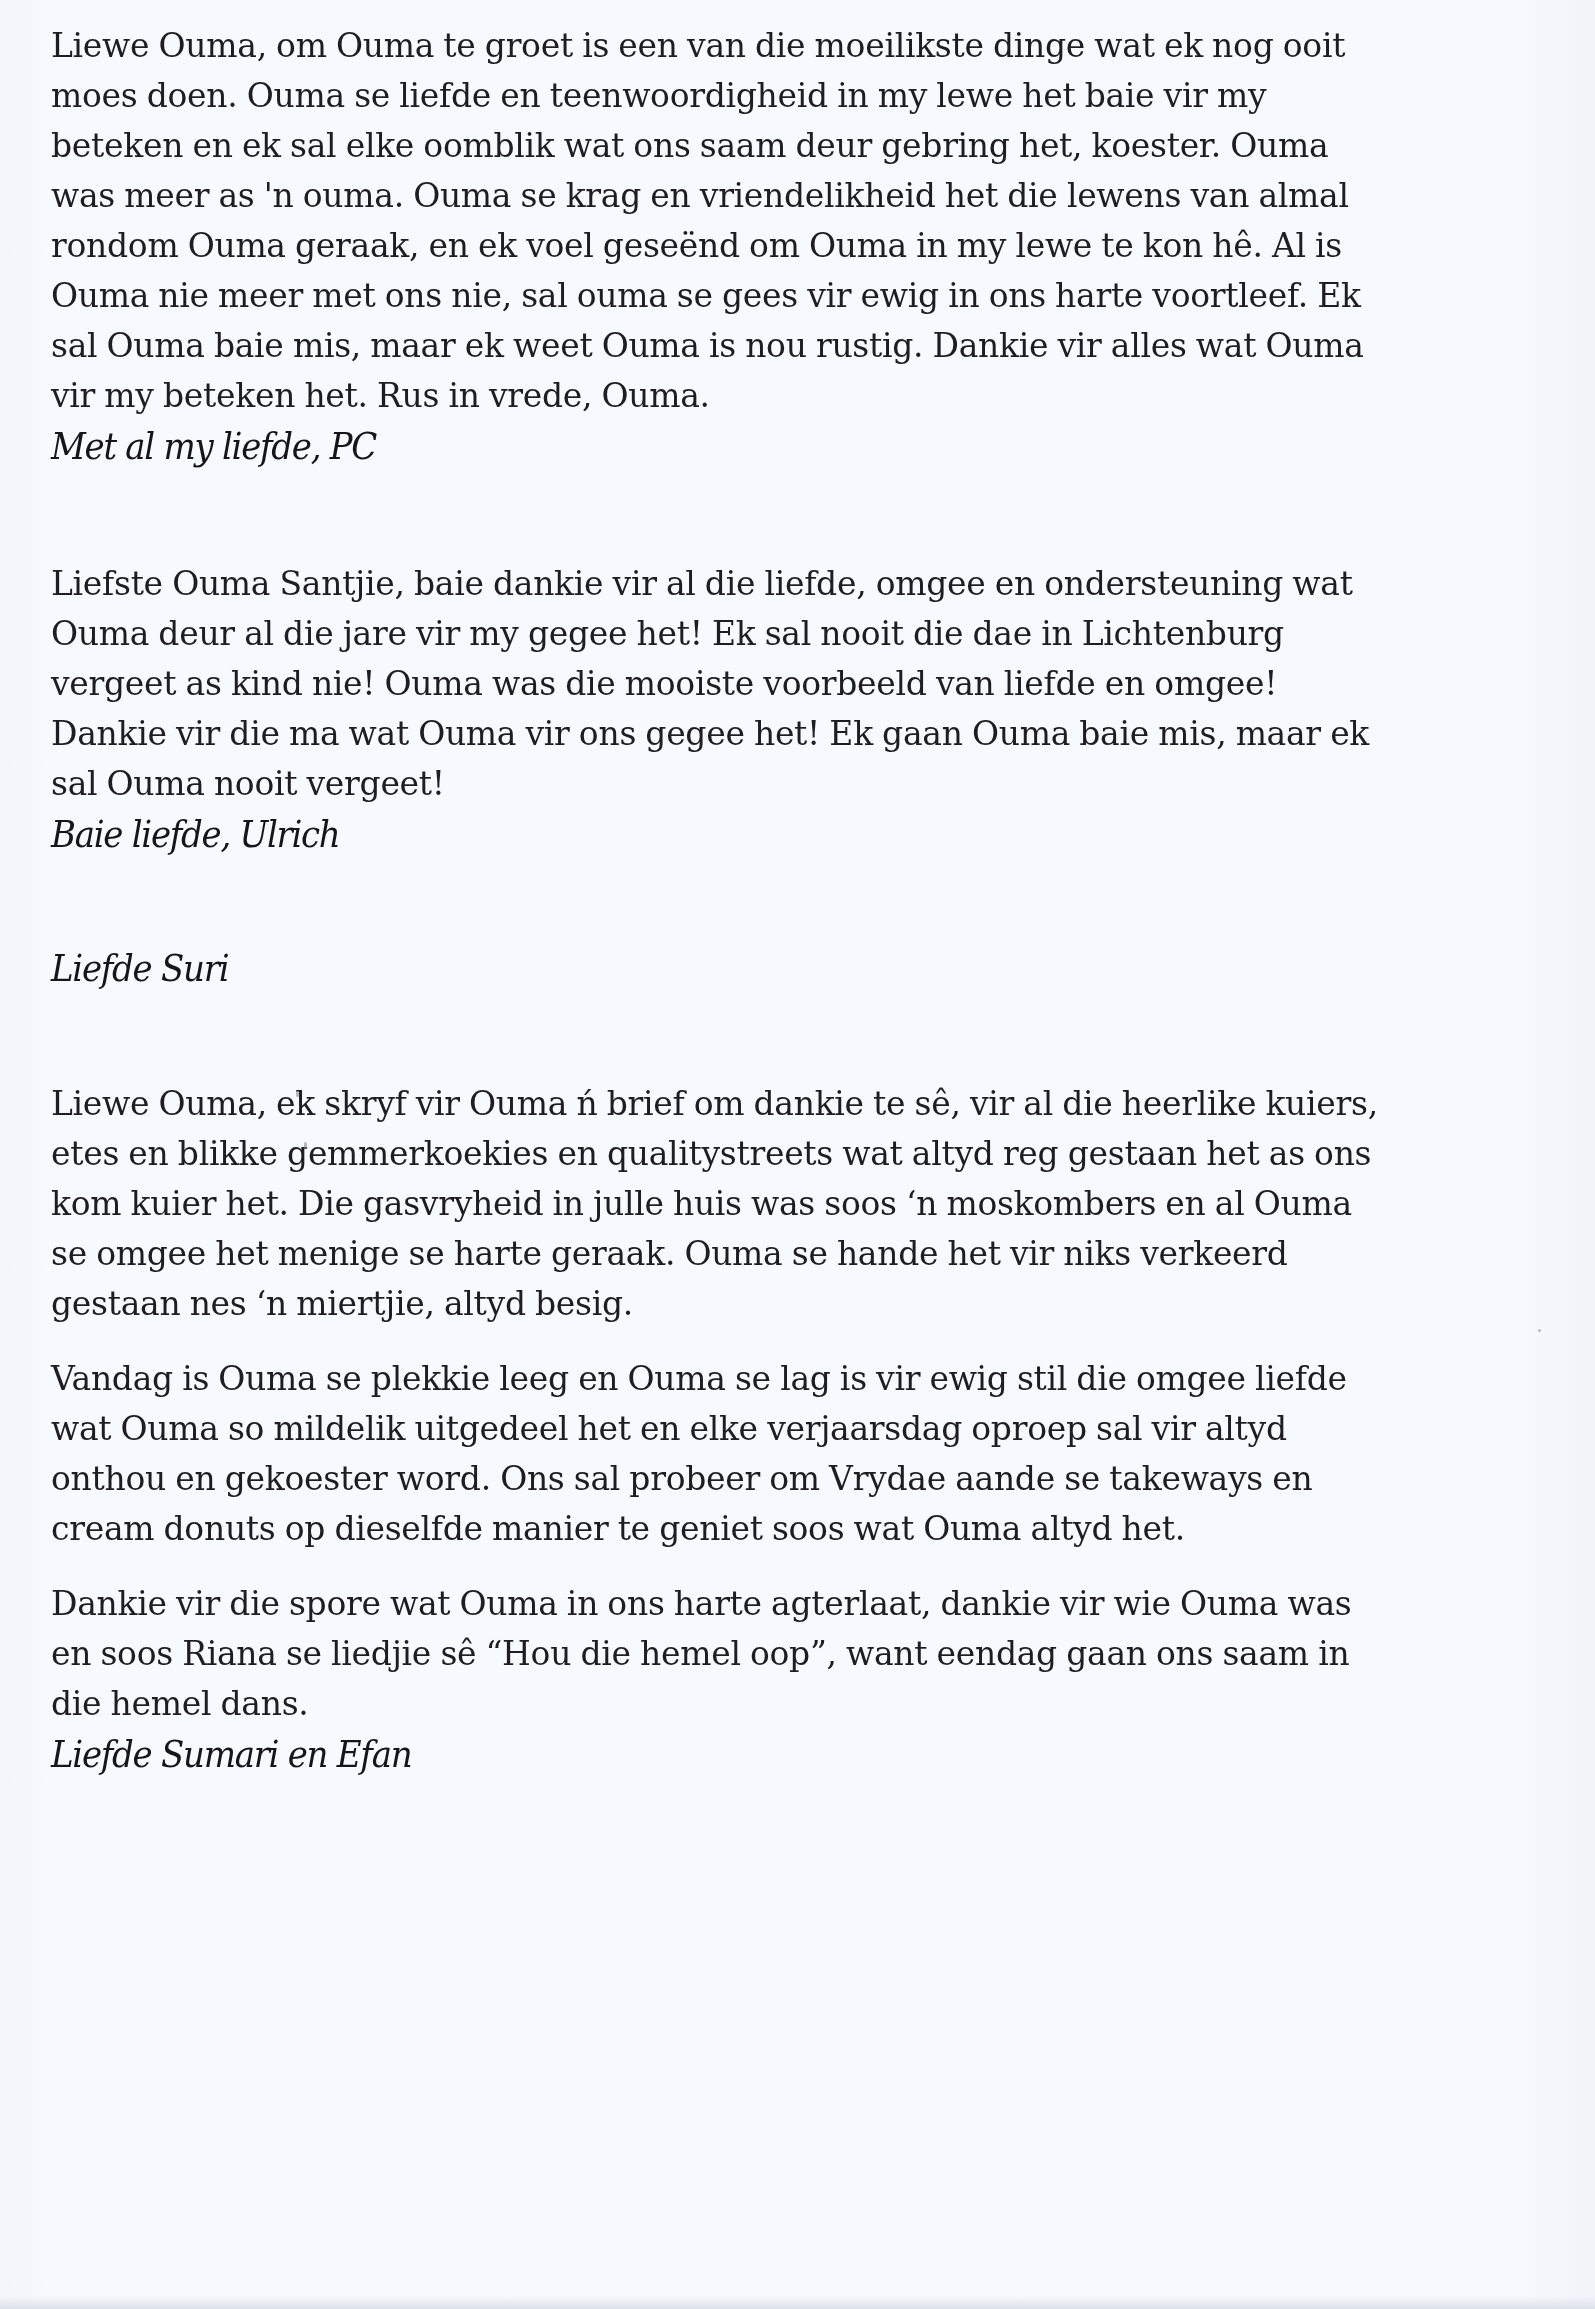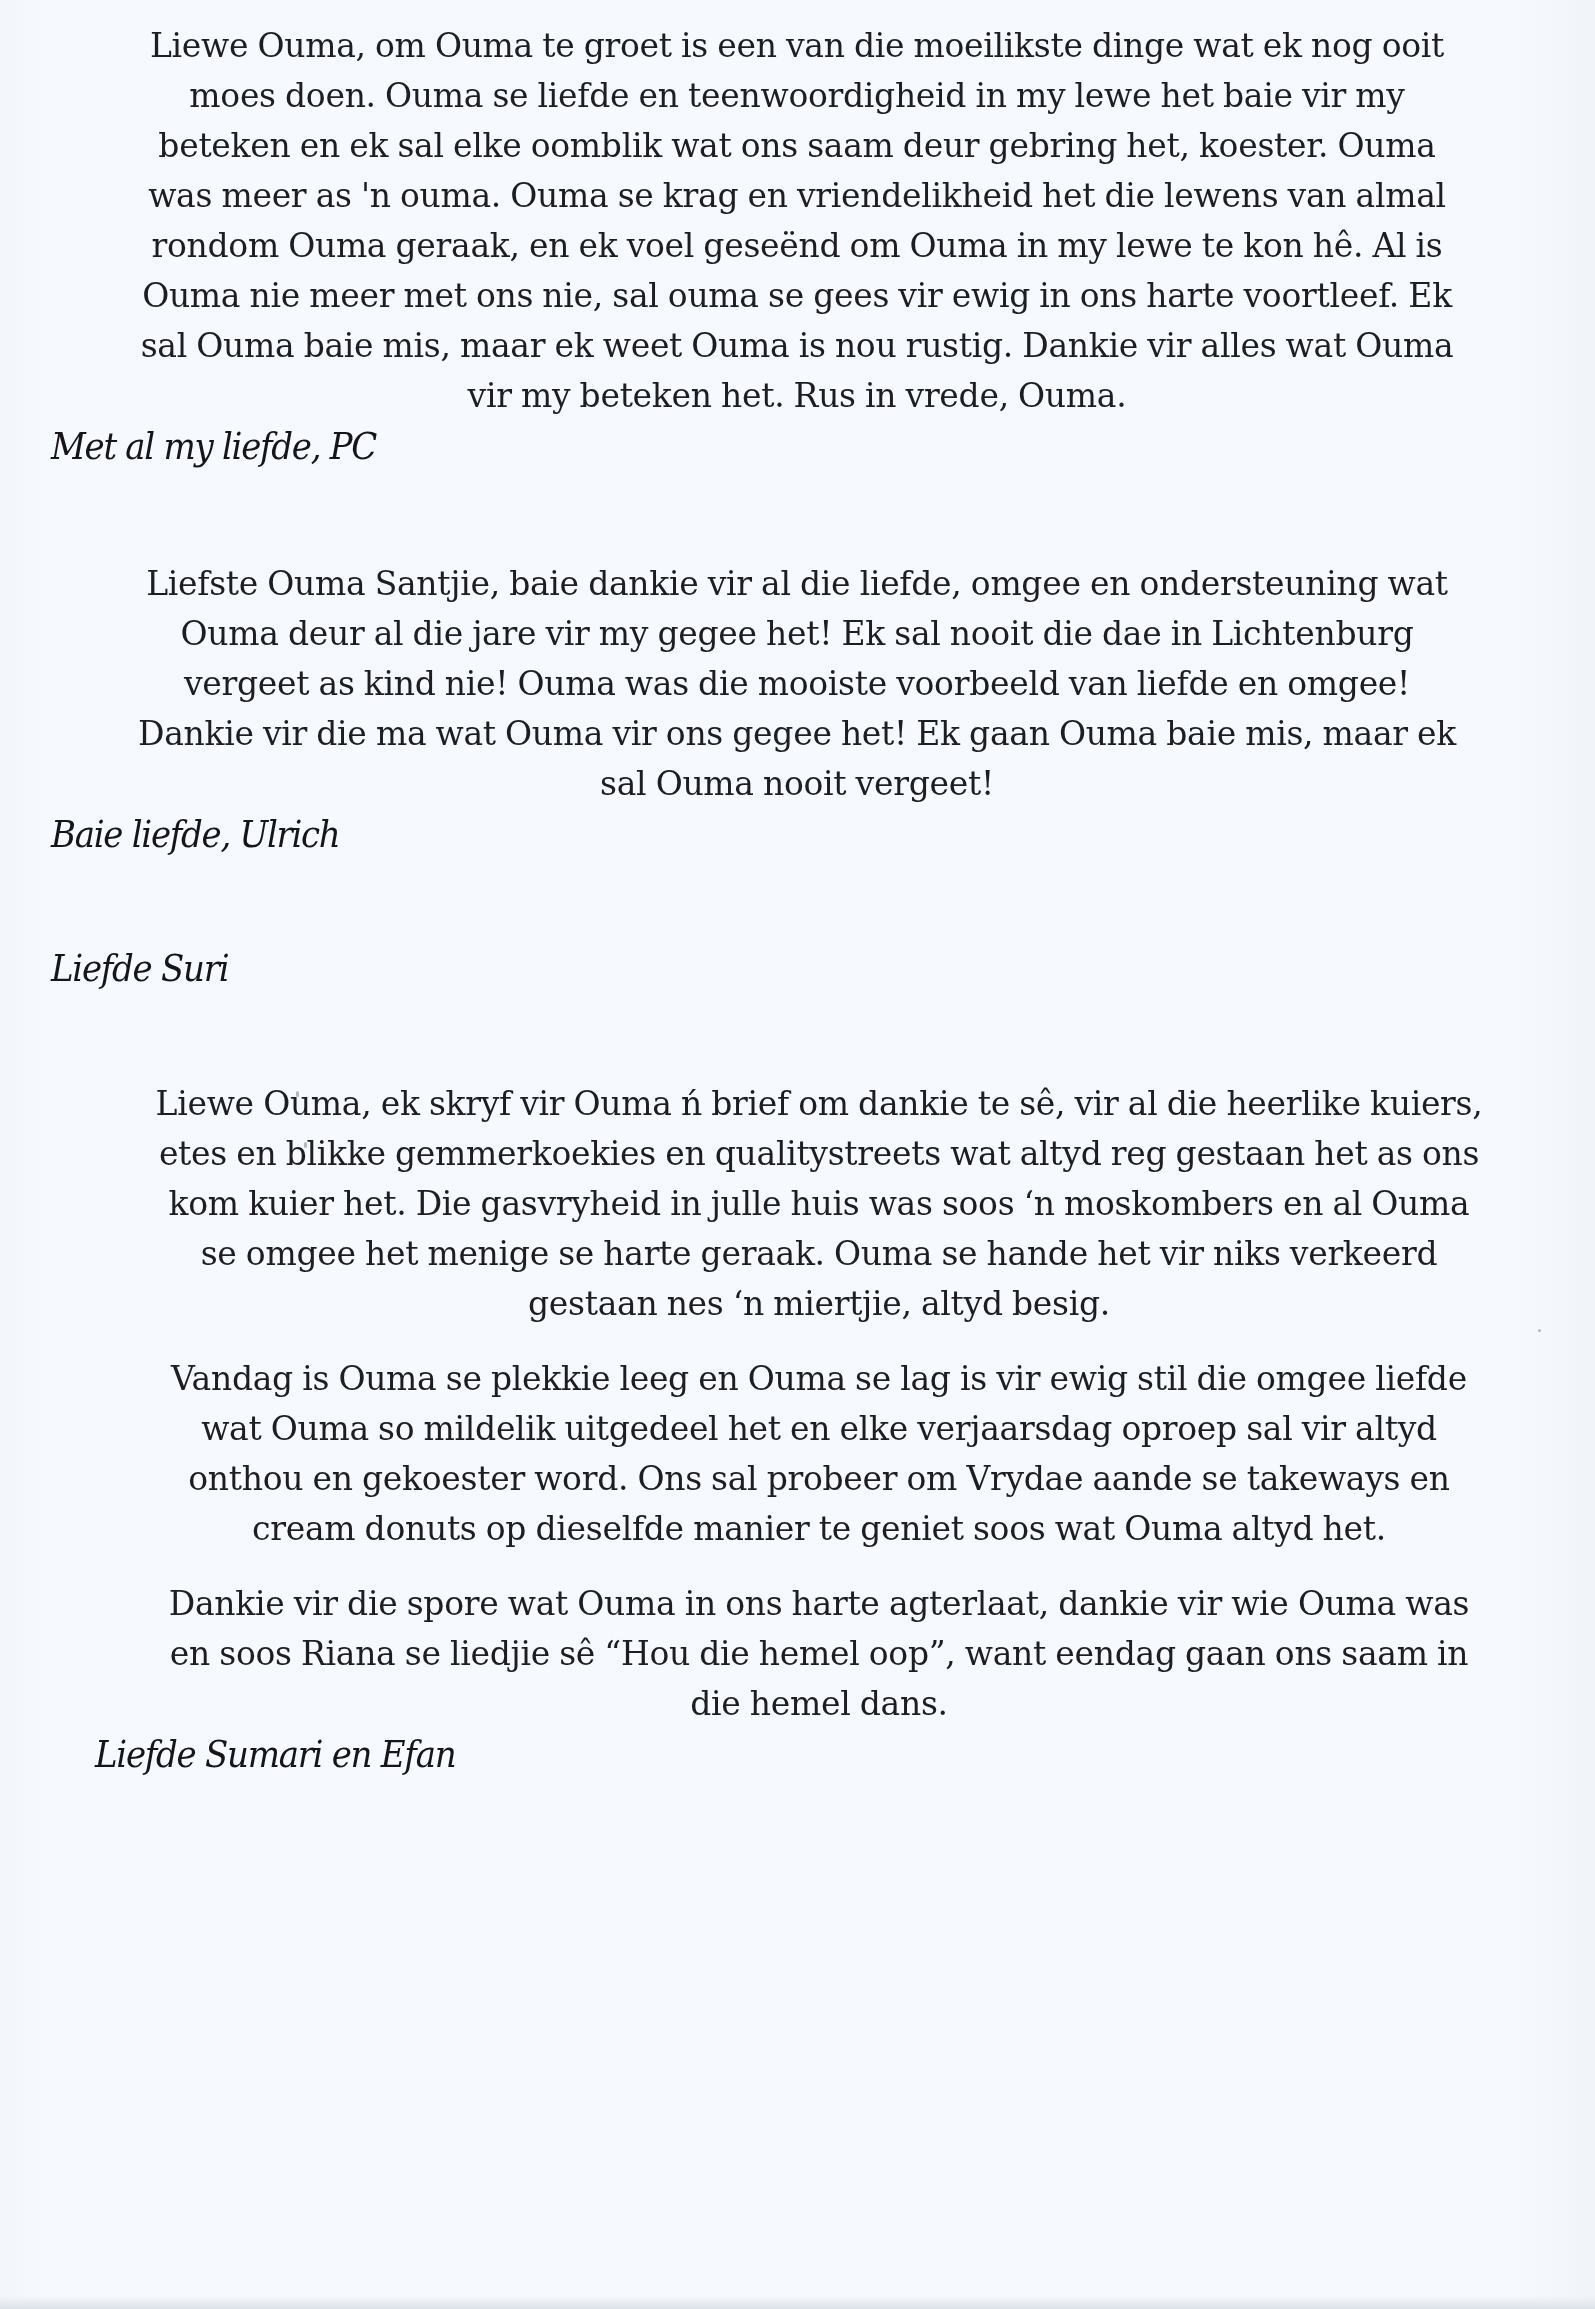"Liewe Ouma, om Ouma te" .para { text-align: center -> none }
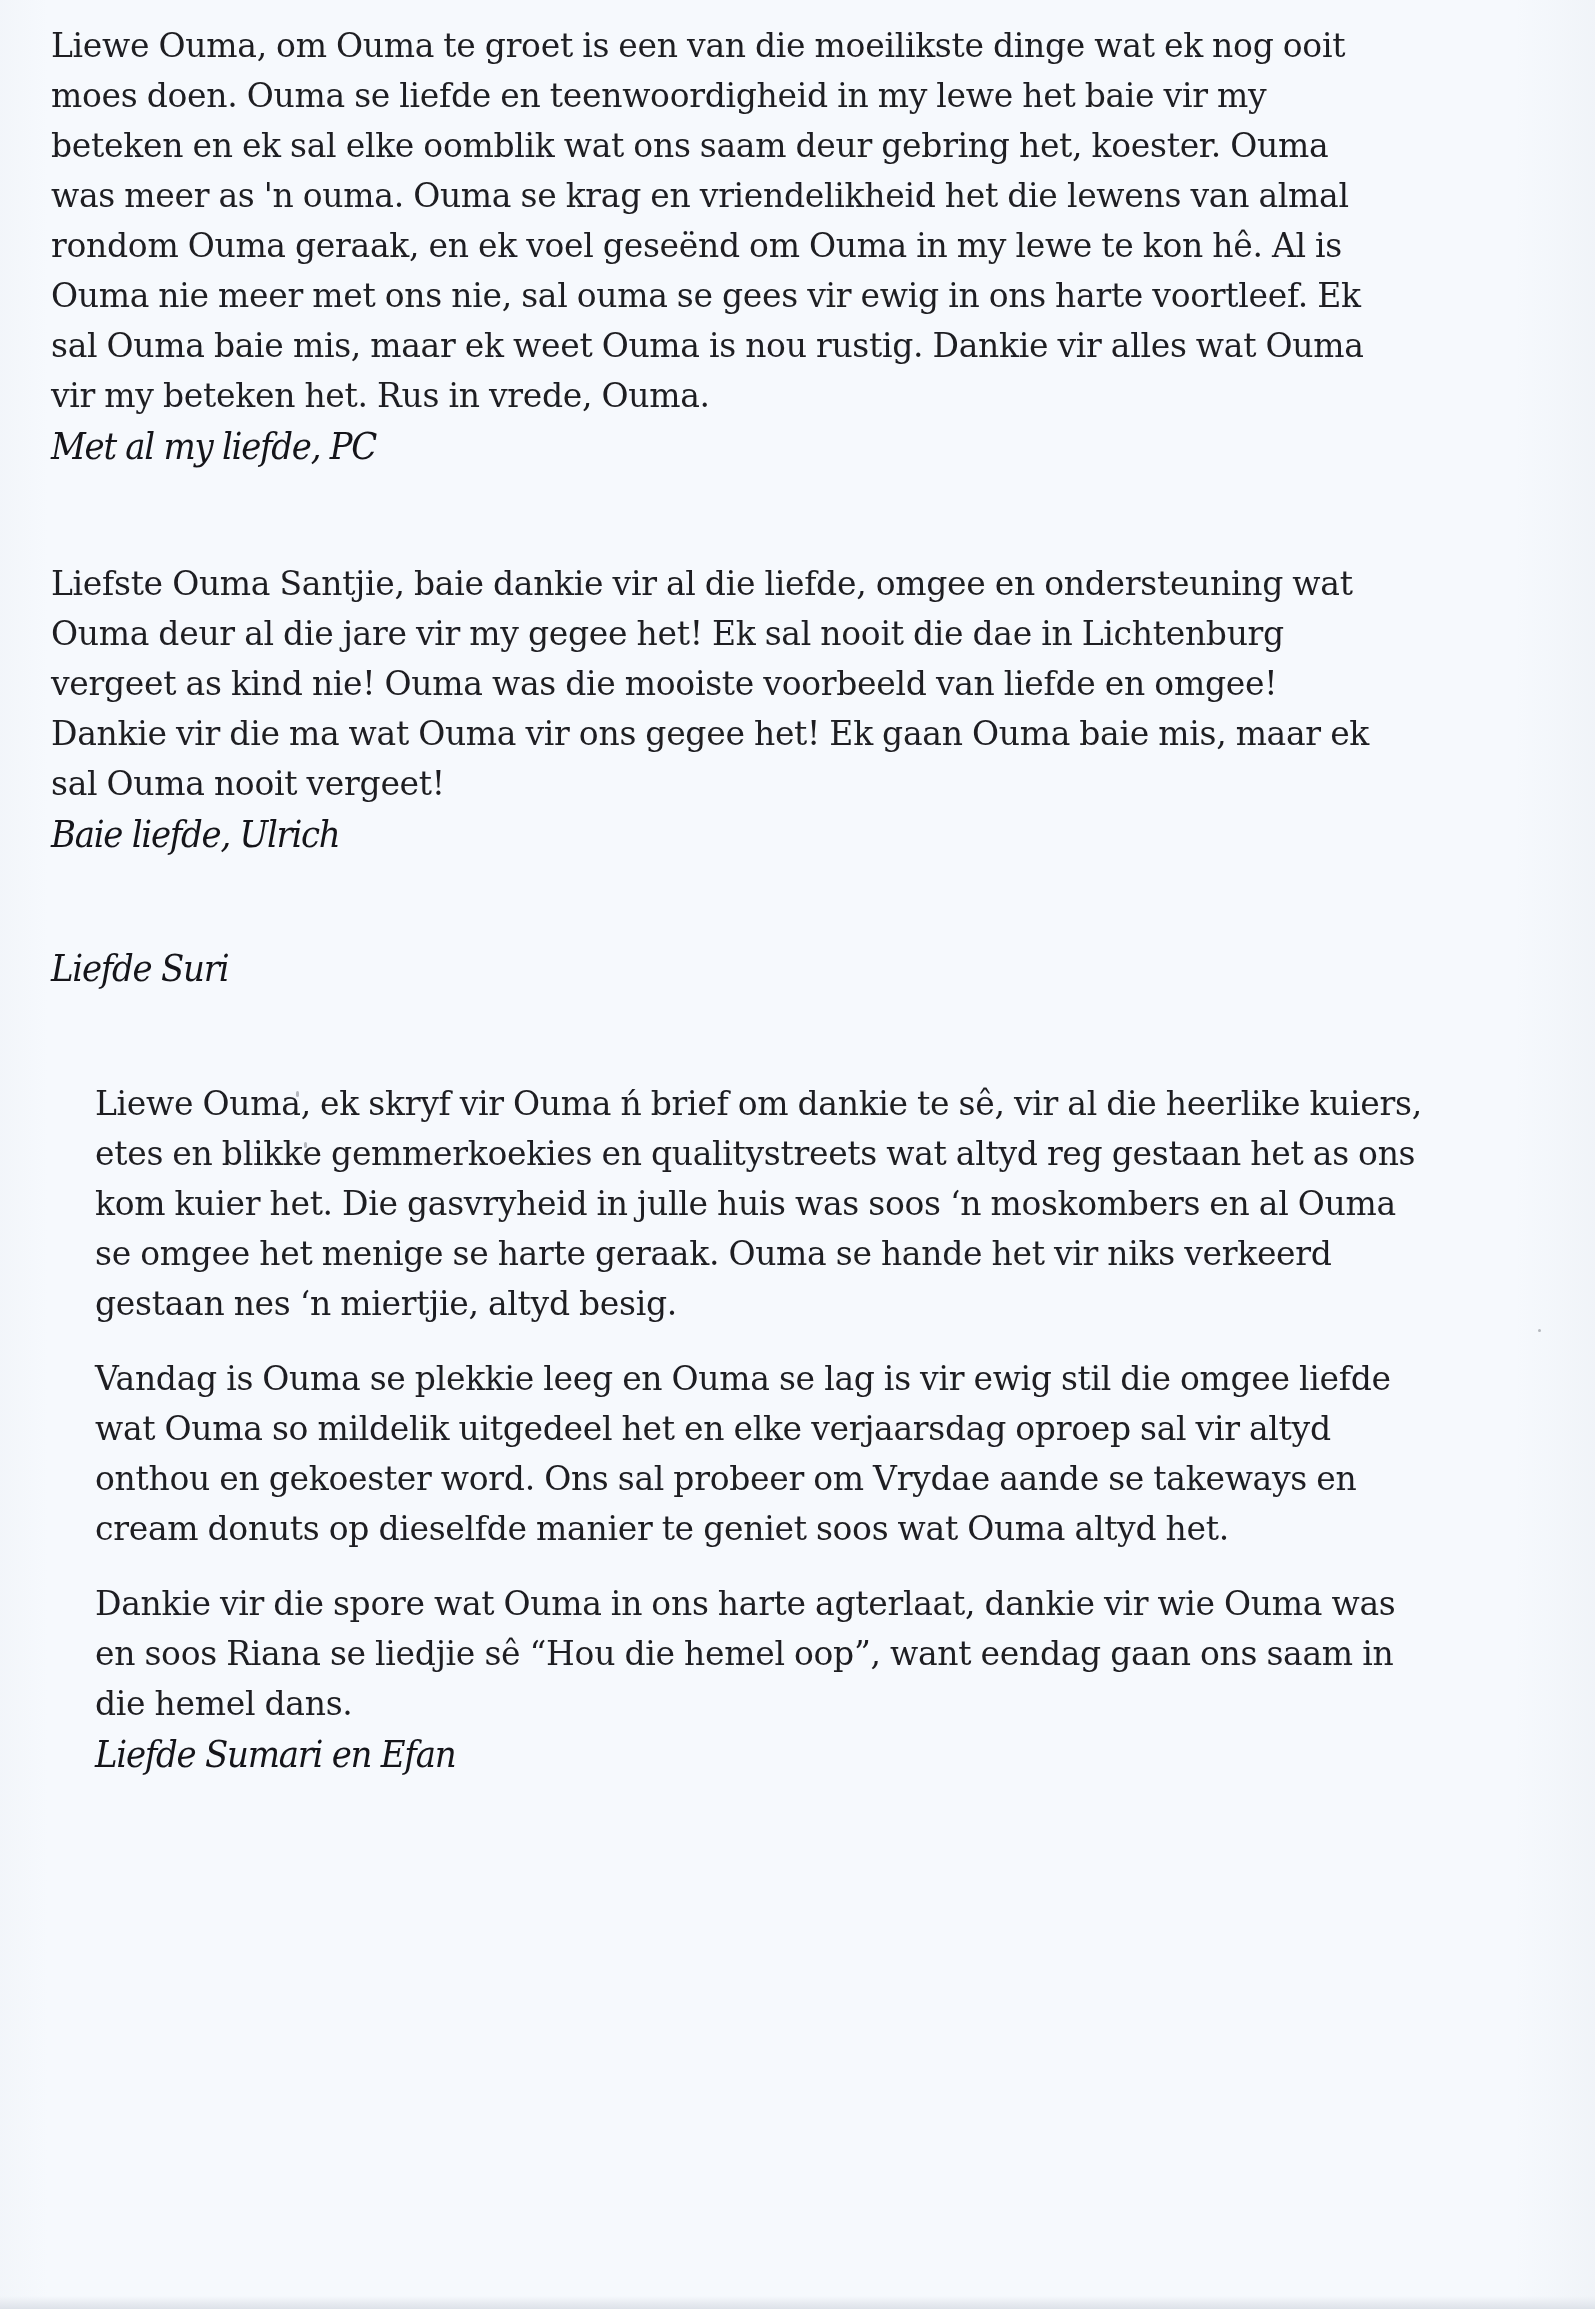"Liewe Ouma, ek skryf vir" .letter-4 { margin-left: 44px -> none }
